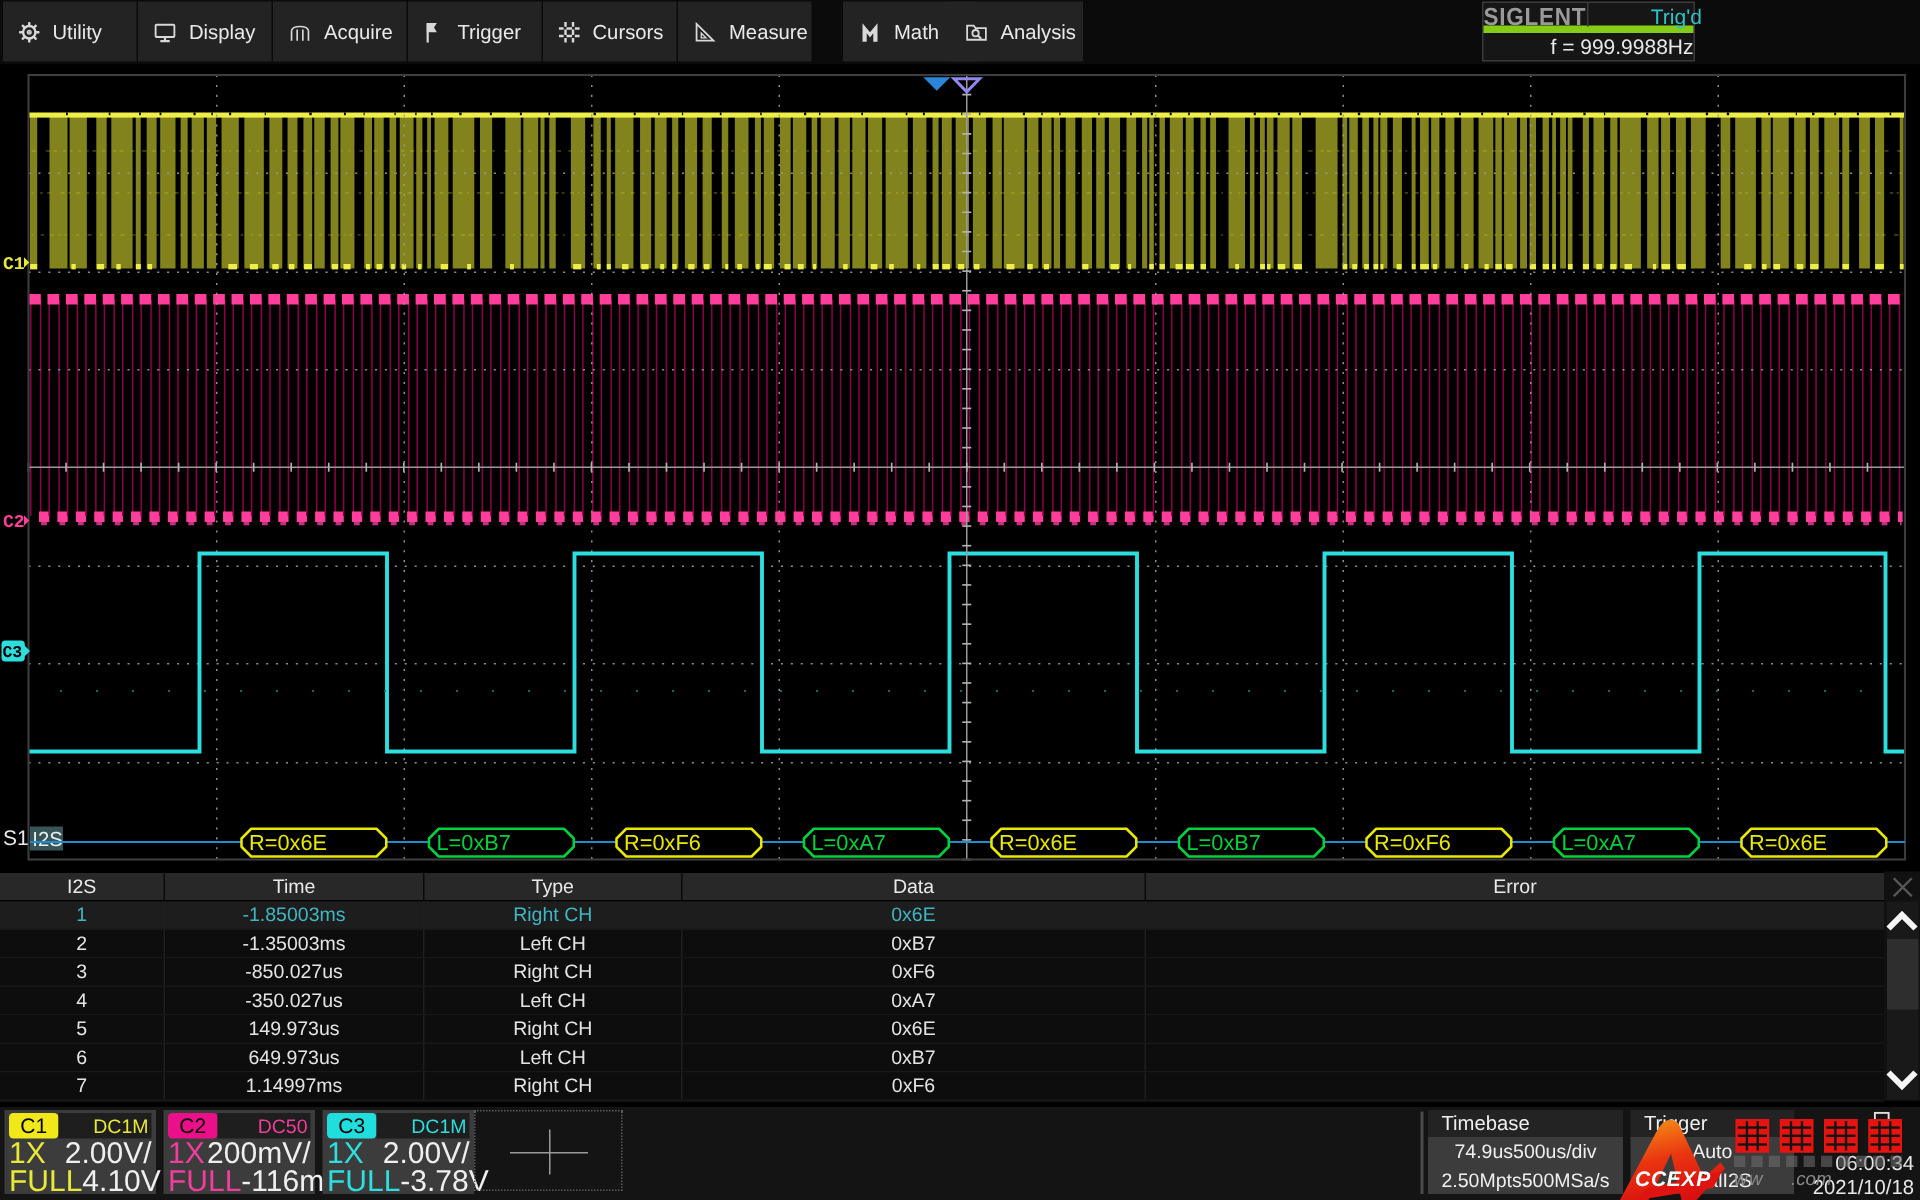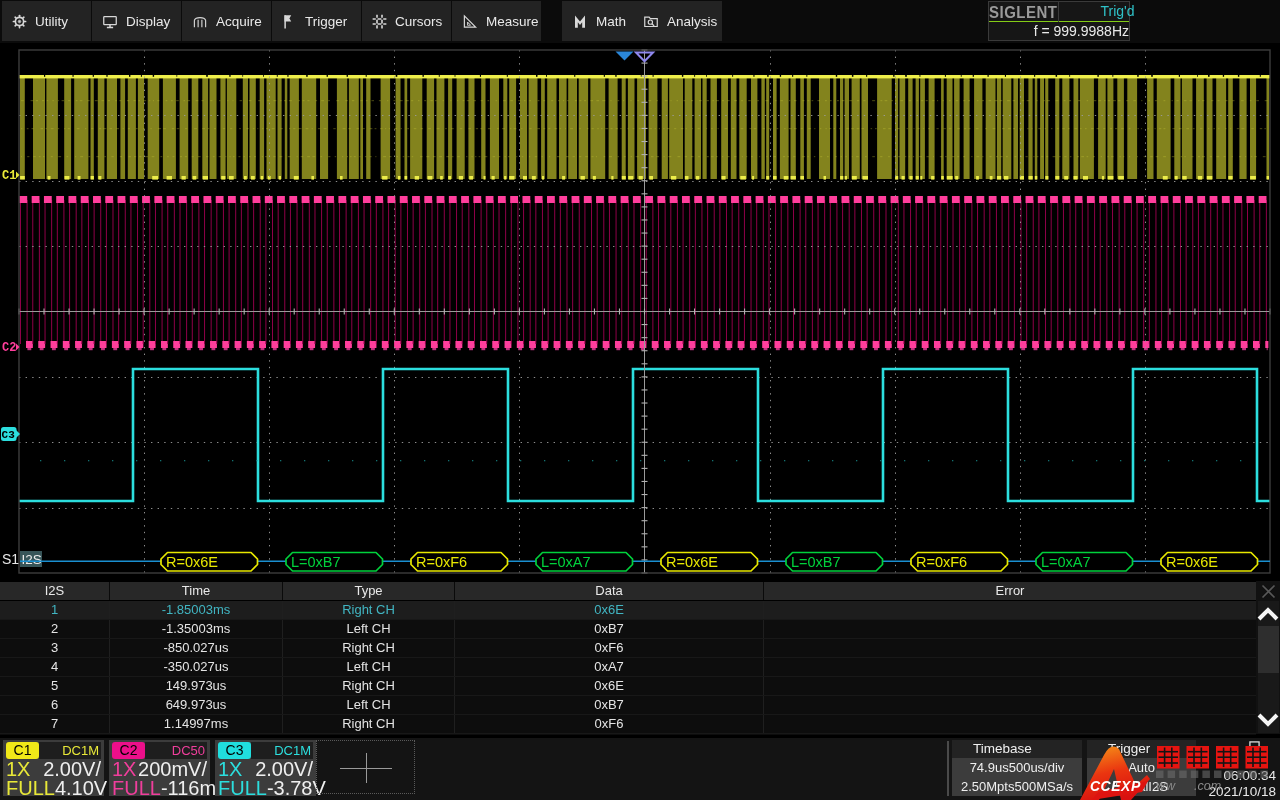"SIGLENT" #sigcell .top { border-bottom: 1px solid #84cc16 -> 5px solid #84cc16 }
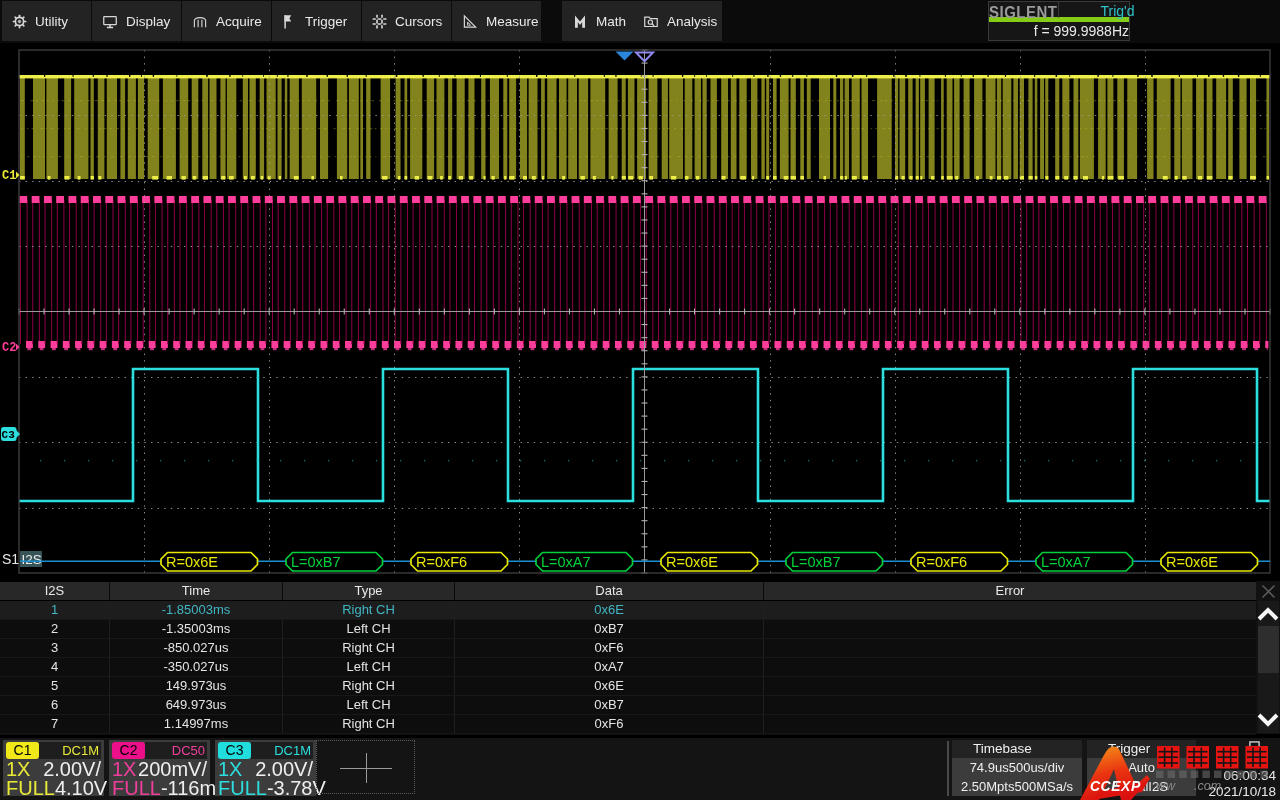"Timebase" .infobox .ih { padding-left: 21px -> 9px }
